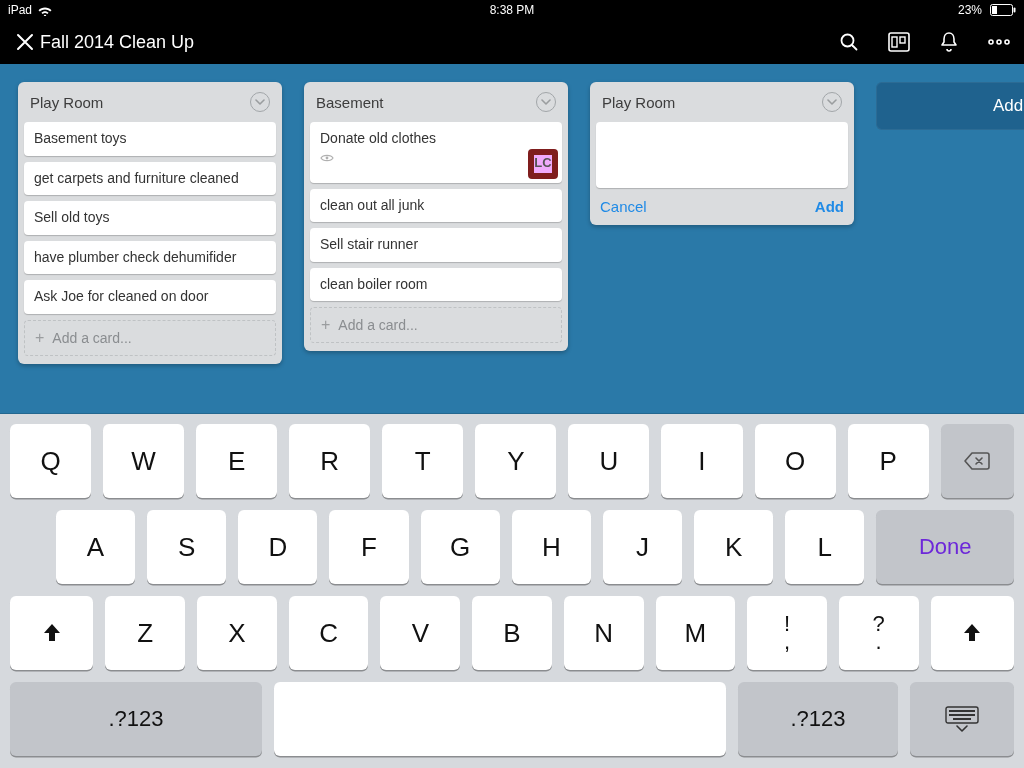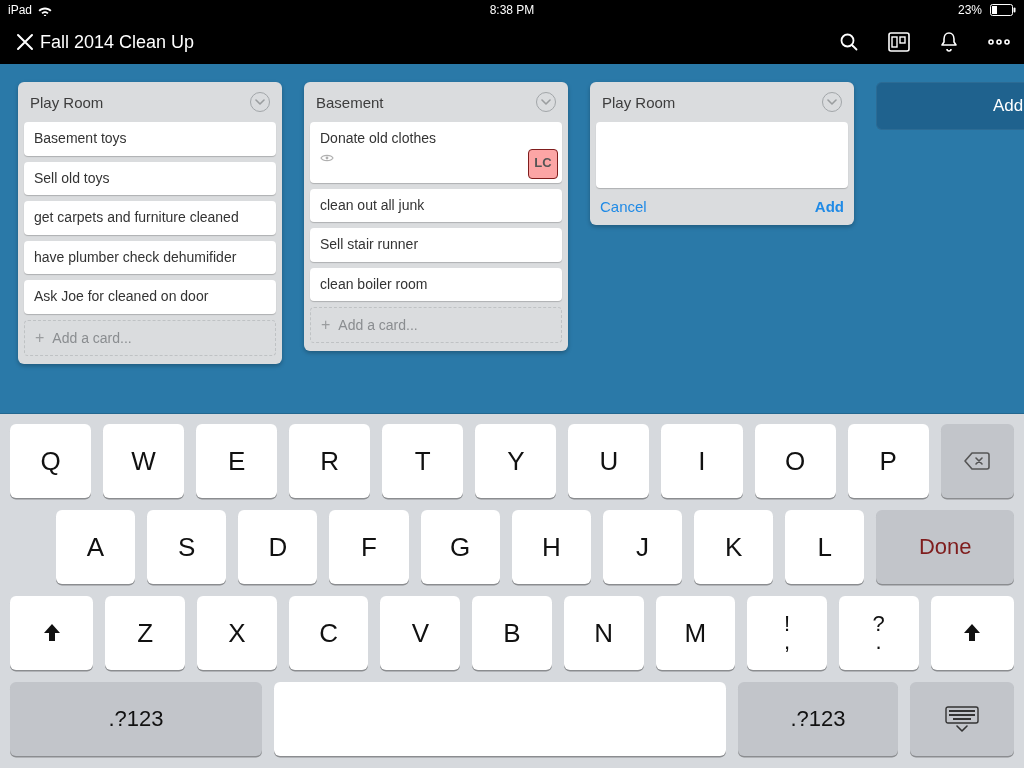"LC" .card .initials-badge { background: #fca5a5 -> #f0abfc; border: 1px solid #7f1d1d -> 6px solid #7f1d1d }
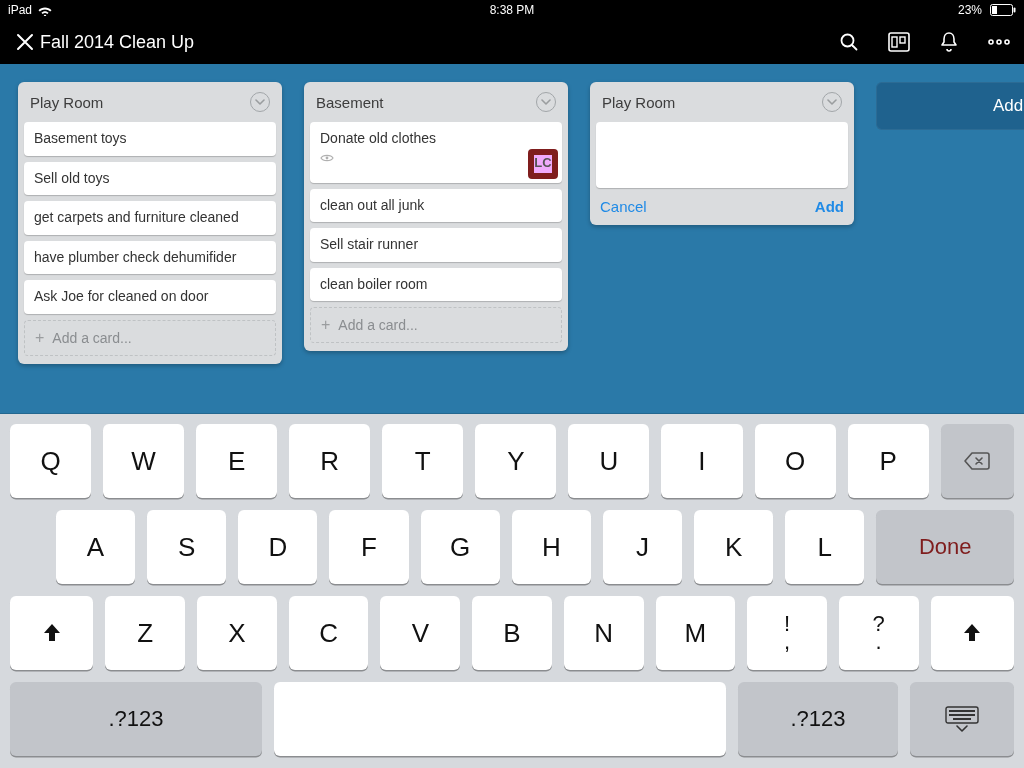"Sell old toys" div.card { order: before "get carpets and furniture cleaned" -> after "get carpets and furniture cleaned" }
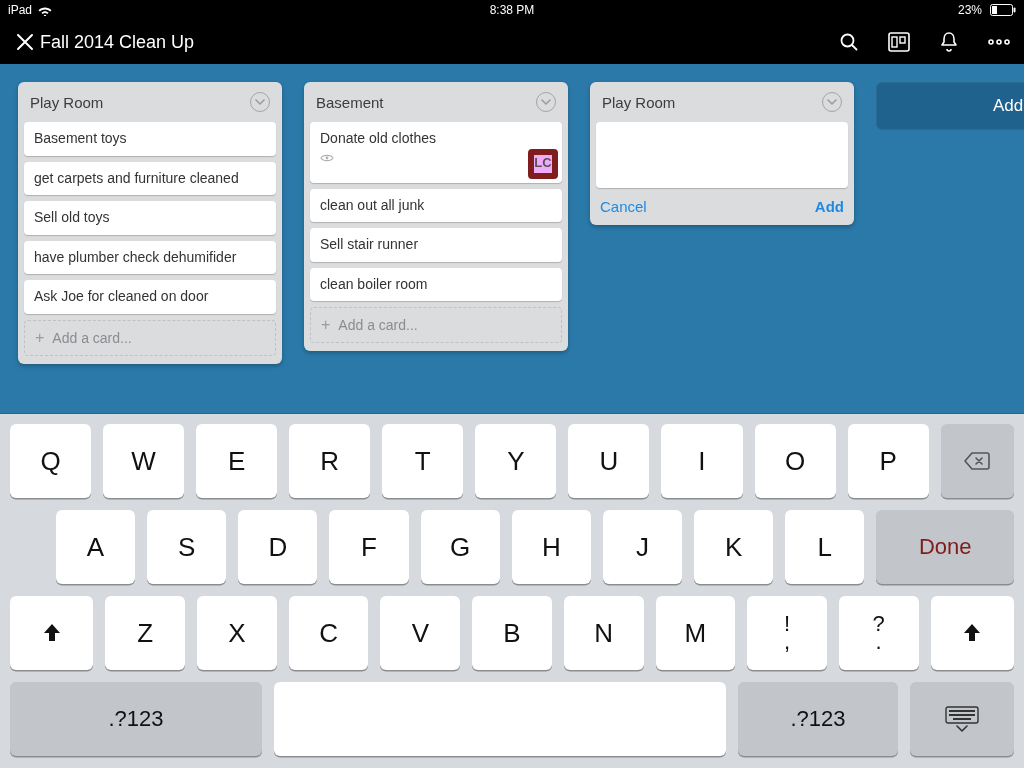"Done" .key-done { color: #7f1d1d -> #6d28d9 }
